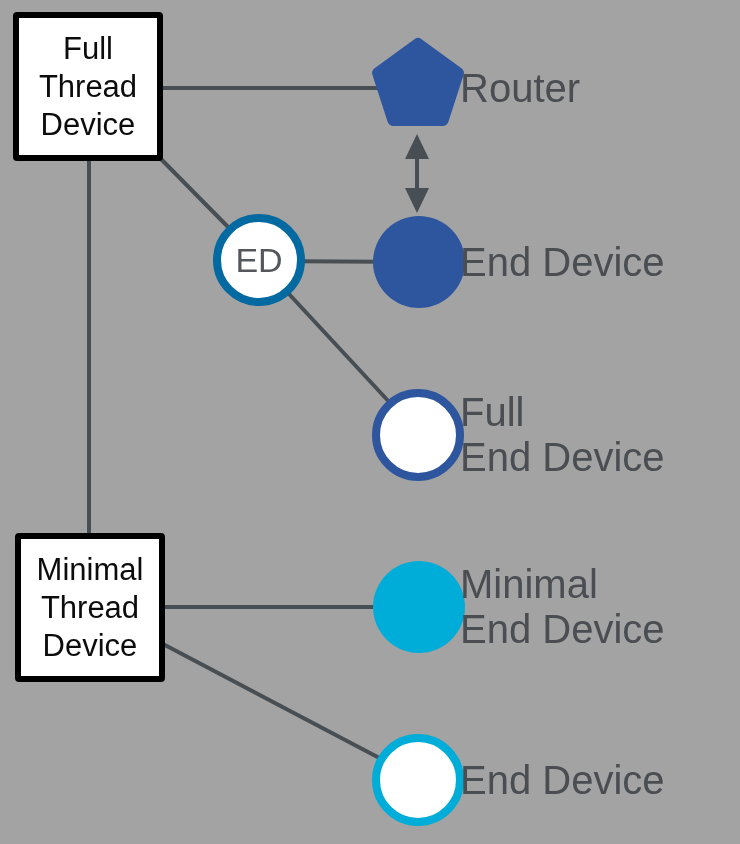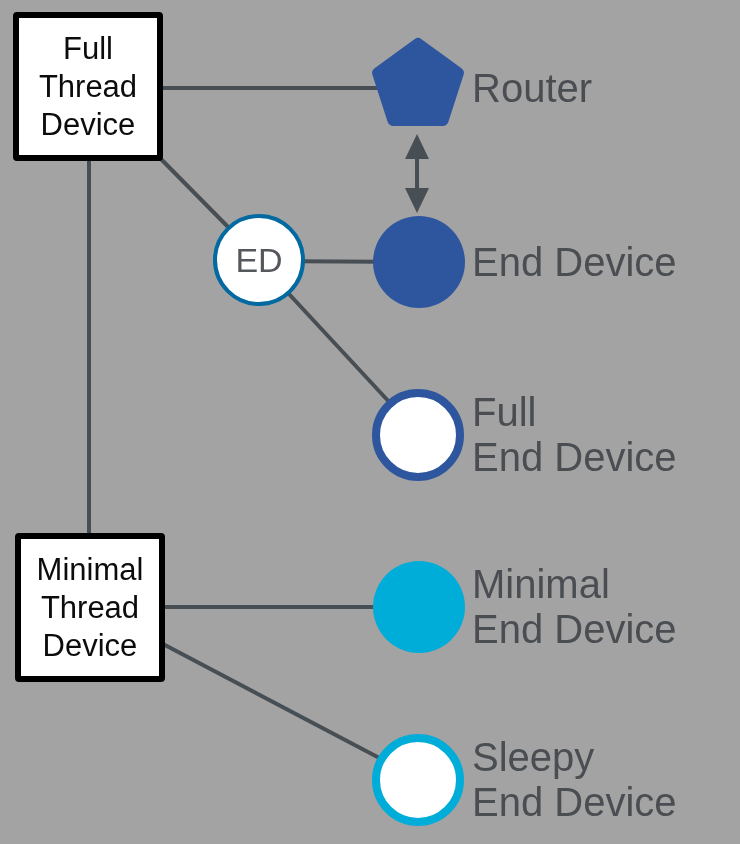"Router" .node-label { left: 472px -> 460px }
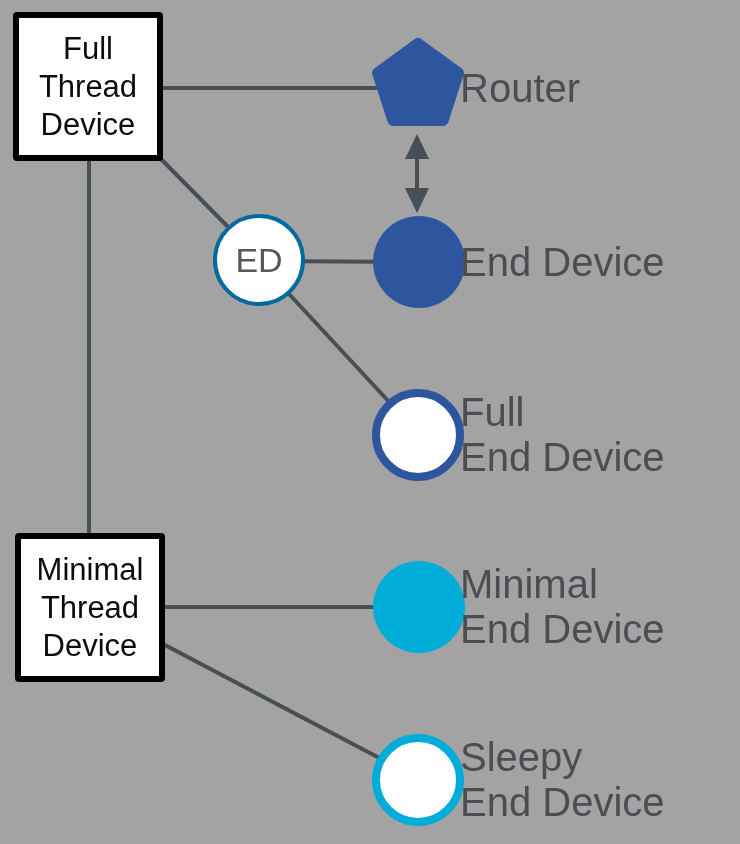"ED" .ed-badge { border: 4px solid #0369a1 -> 8px solid #0369a1 }
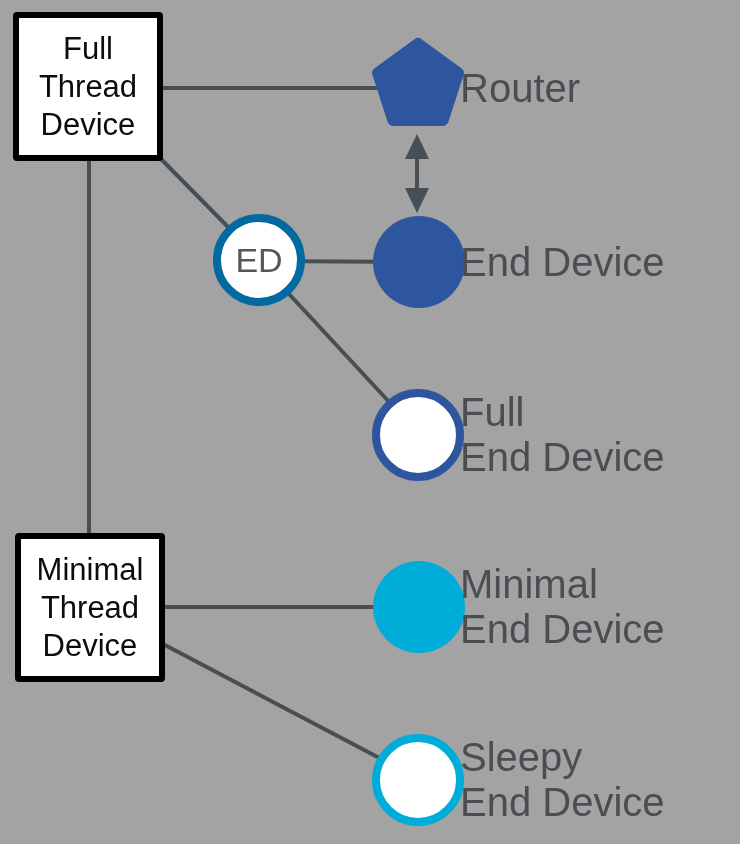"Sleepy" span { html: <span>Sleepy</span> -> none }
